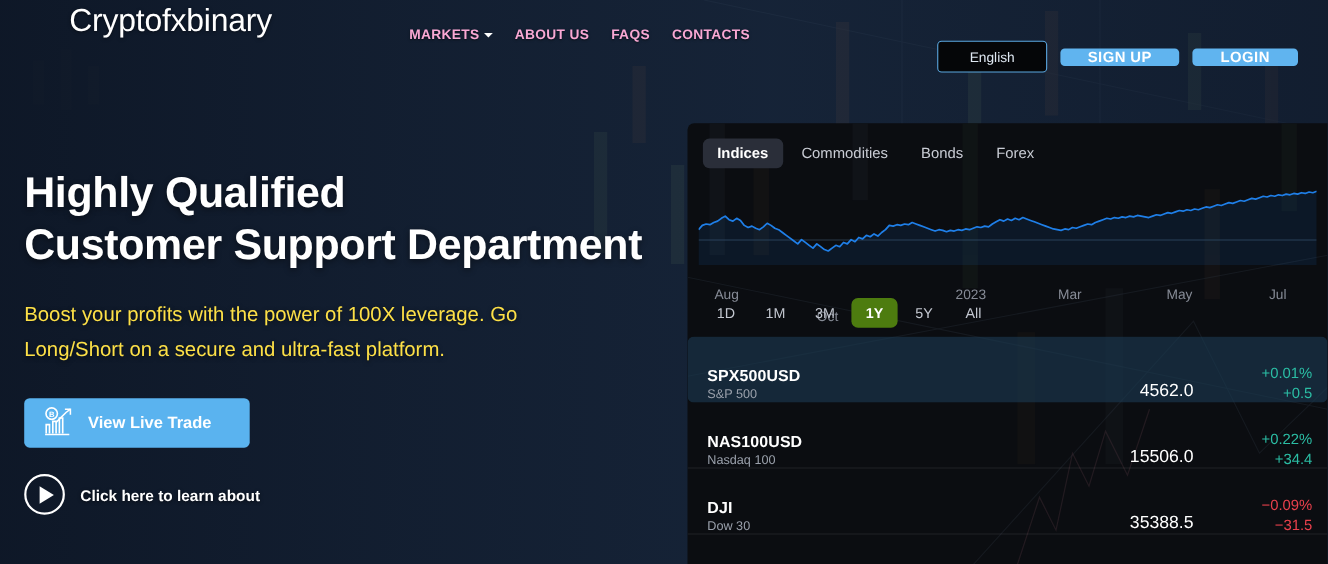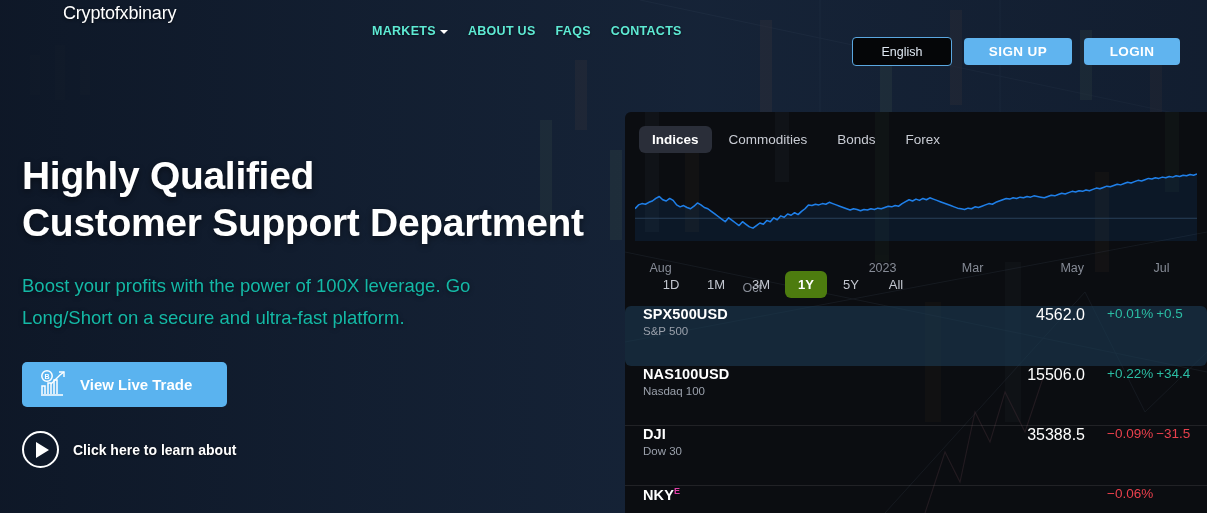"Cryptofxbinary" .logo { font-size: 18px -> 29px }
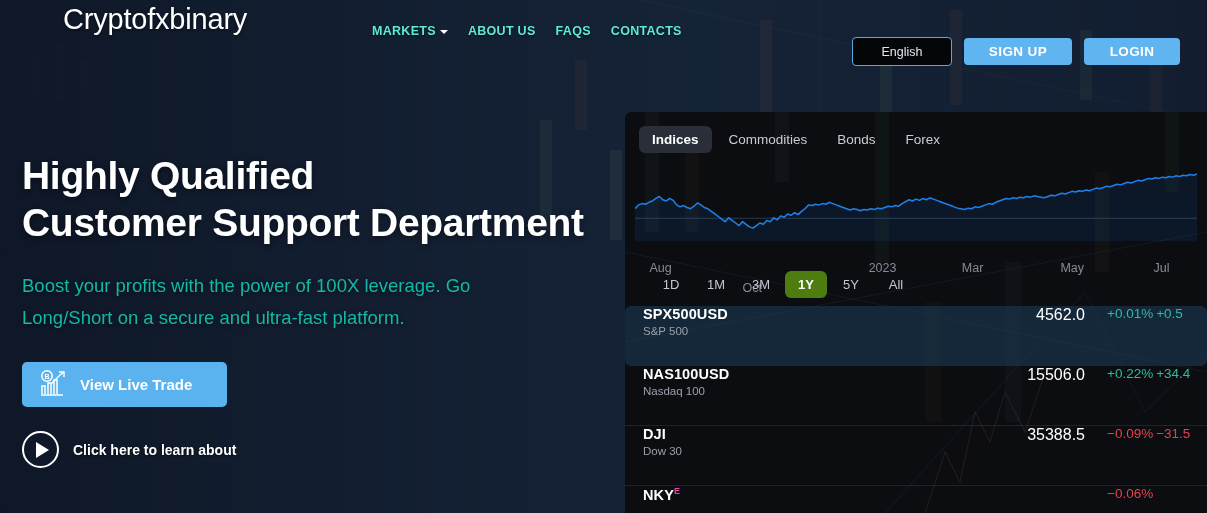"MARKETS" .nav a { color: #5eead4 -> #f9a8d4 }
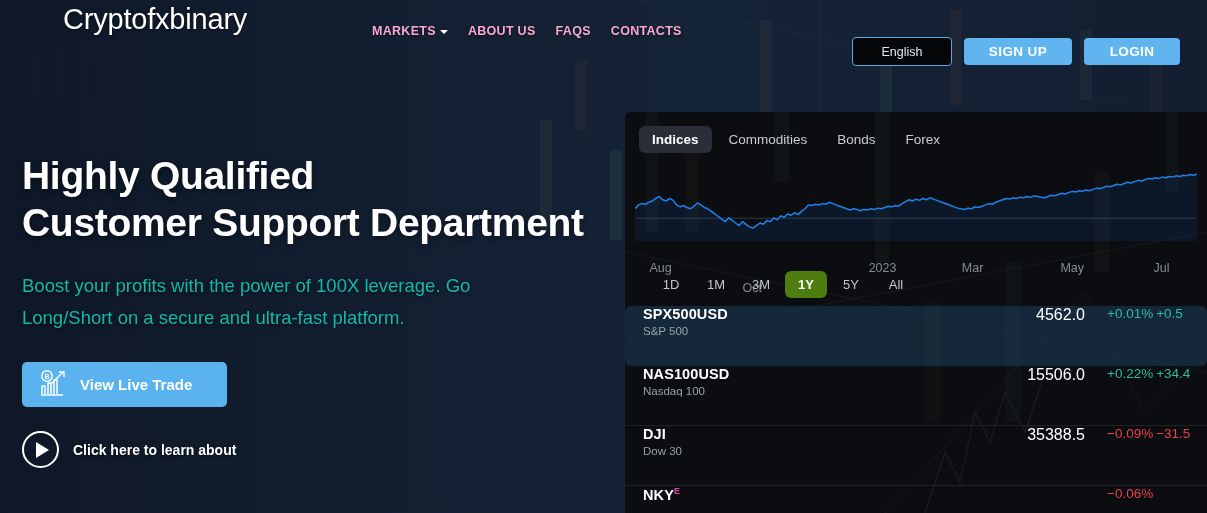"SIGN UP" .btn-blue { height: 27px -> 16px }
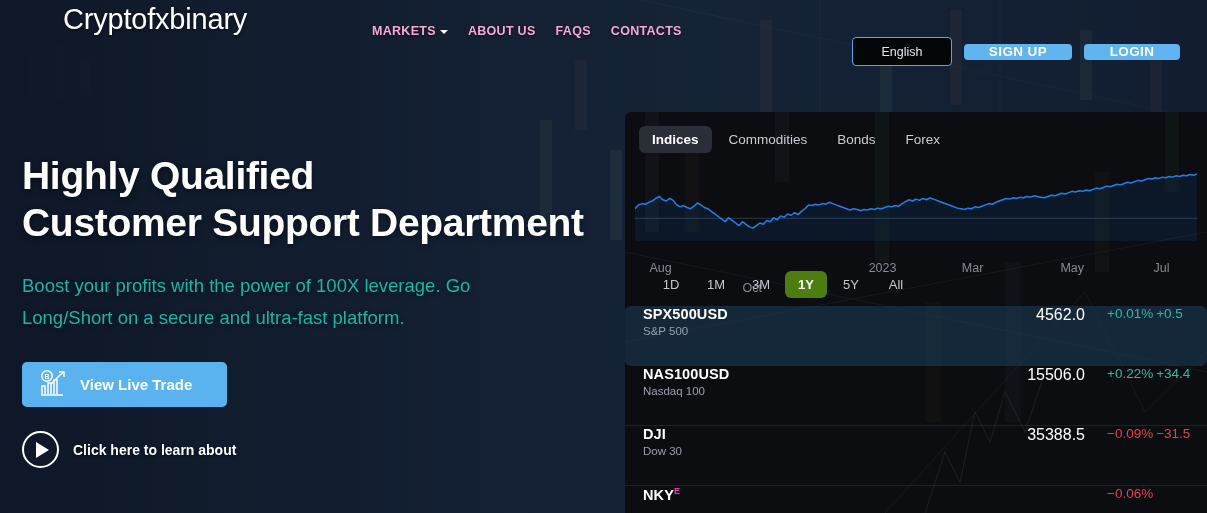"Boost your profits with the" .hero-sub { color: #14b8a6 -> #fde047 }
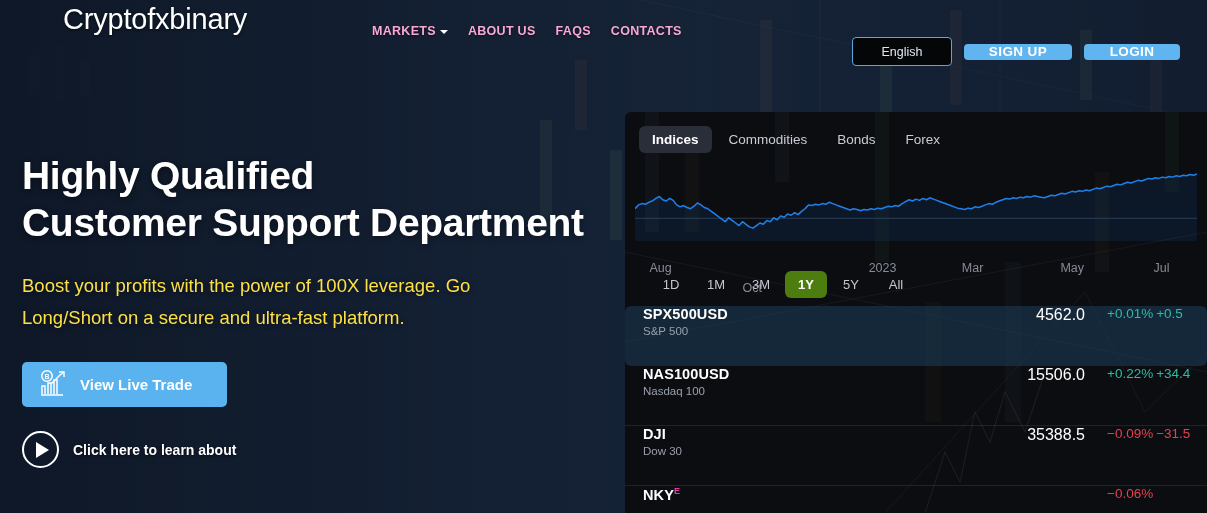"1D" .ranges { padding: 10px 14px 8px 25px -> 10px 14px 8px 14px }
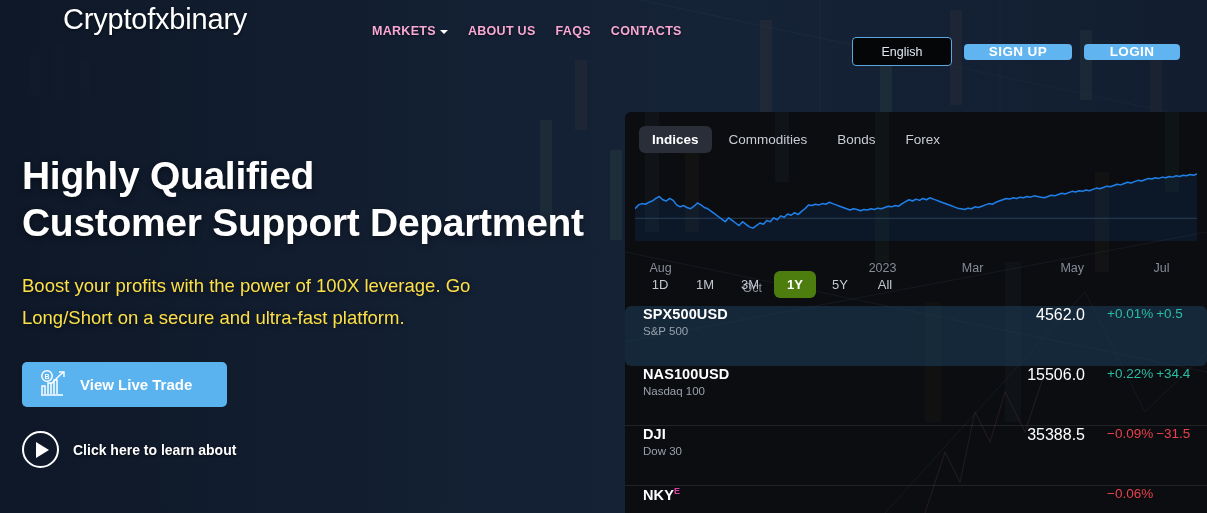"SPX500USD" .qrow { align-items: flex-start -> flex-end }
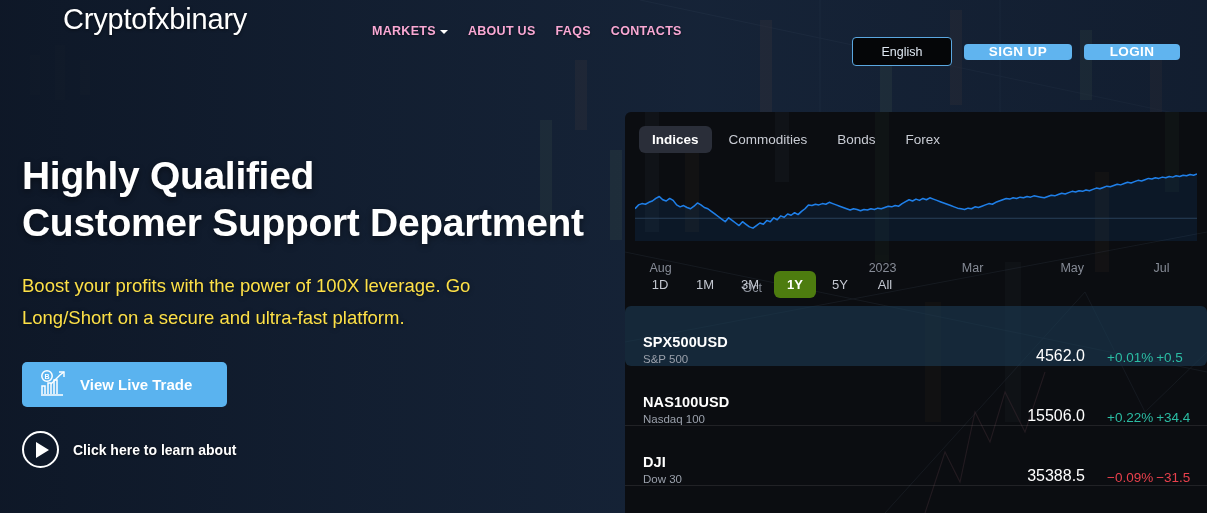"+0.01%" .q-chg { flex-direction: row -> column }
